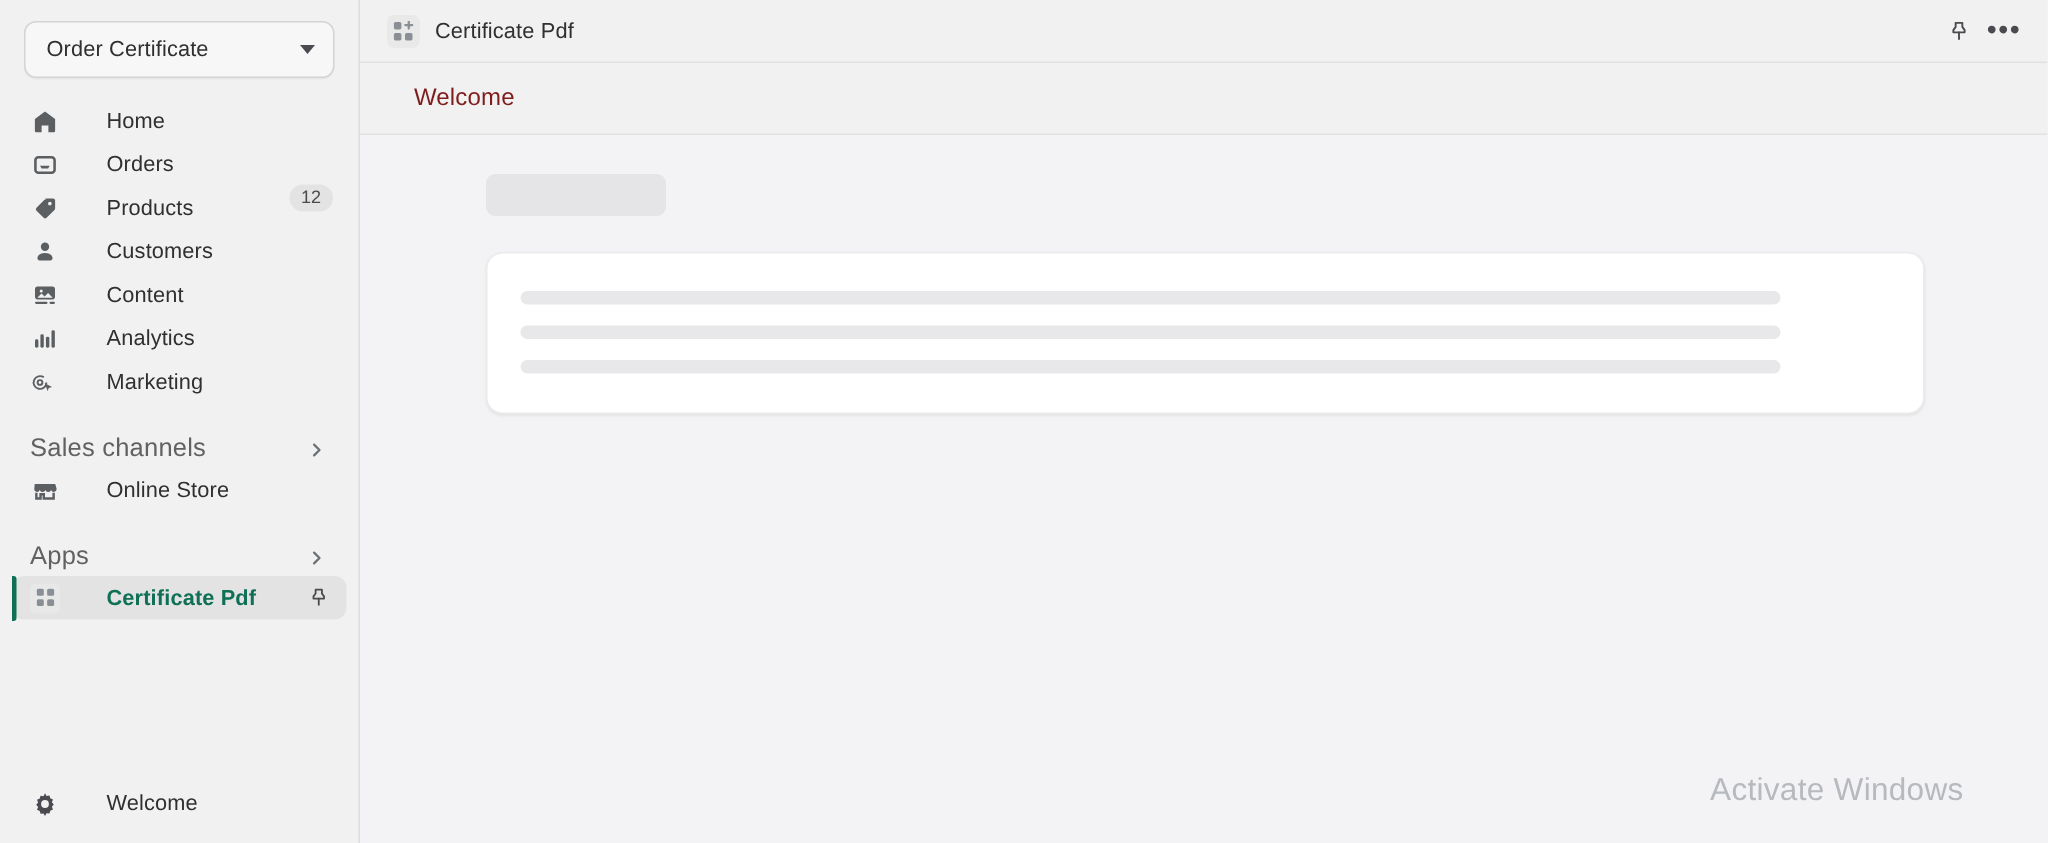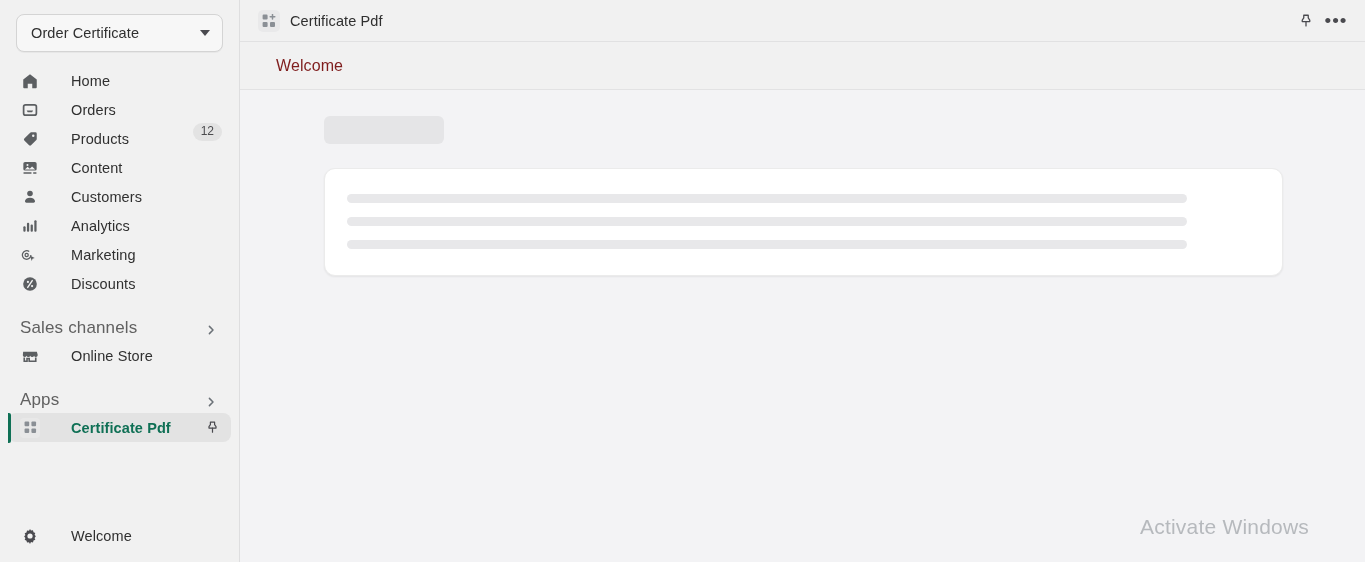"Content" div.nav-item { order: before "Customers" -> after "Customers" }
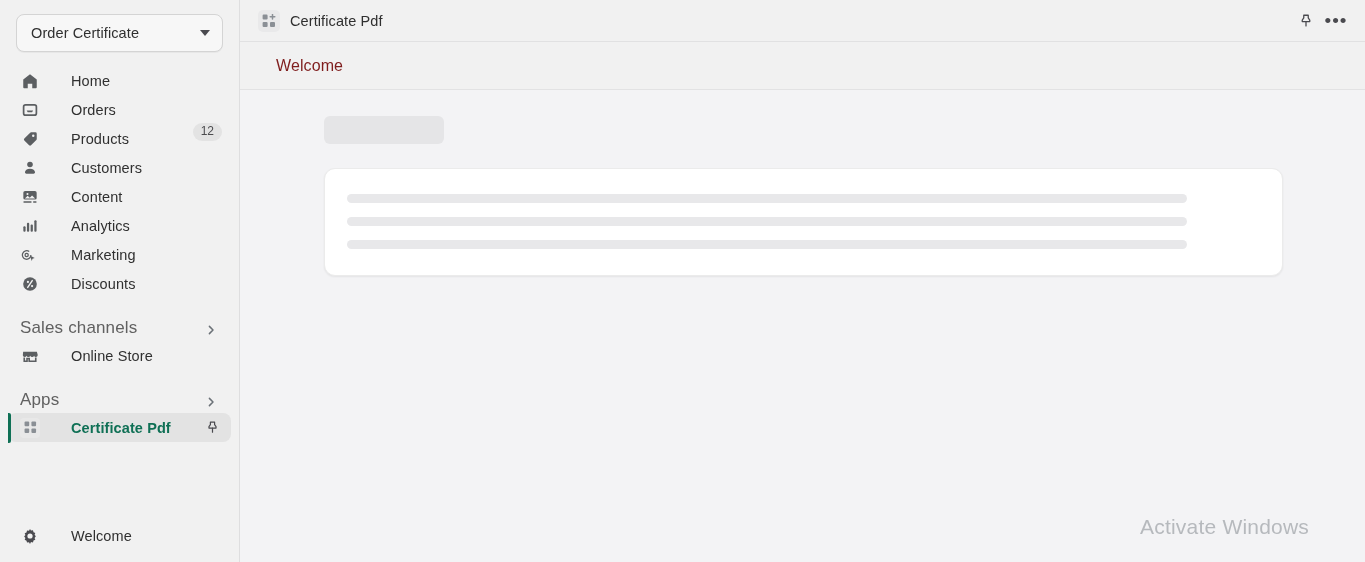"Discounts" div.nav-item { html: <div> <span> <svg> <circle></circle> <circle></circle> <circle></circle> <rect></rect> </svg> </span> <span>Discounts</span> </div> -> none }
